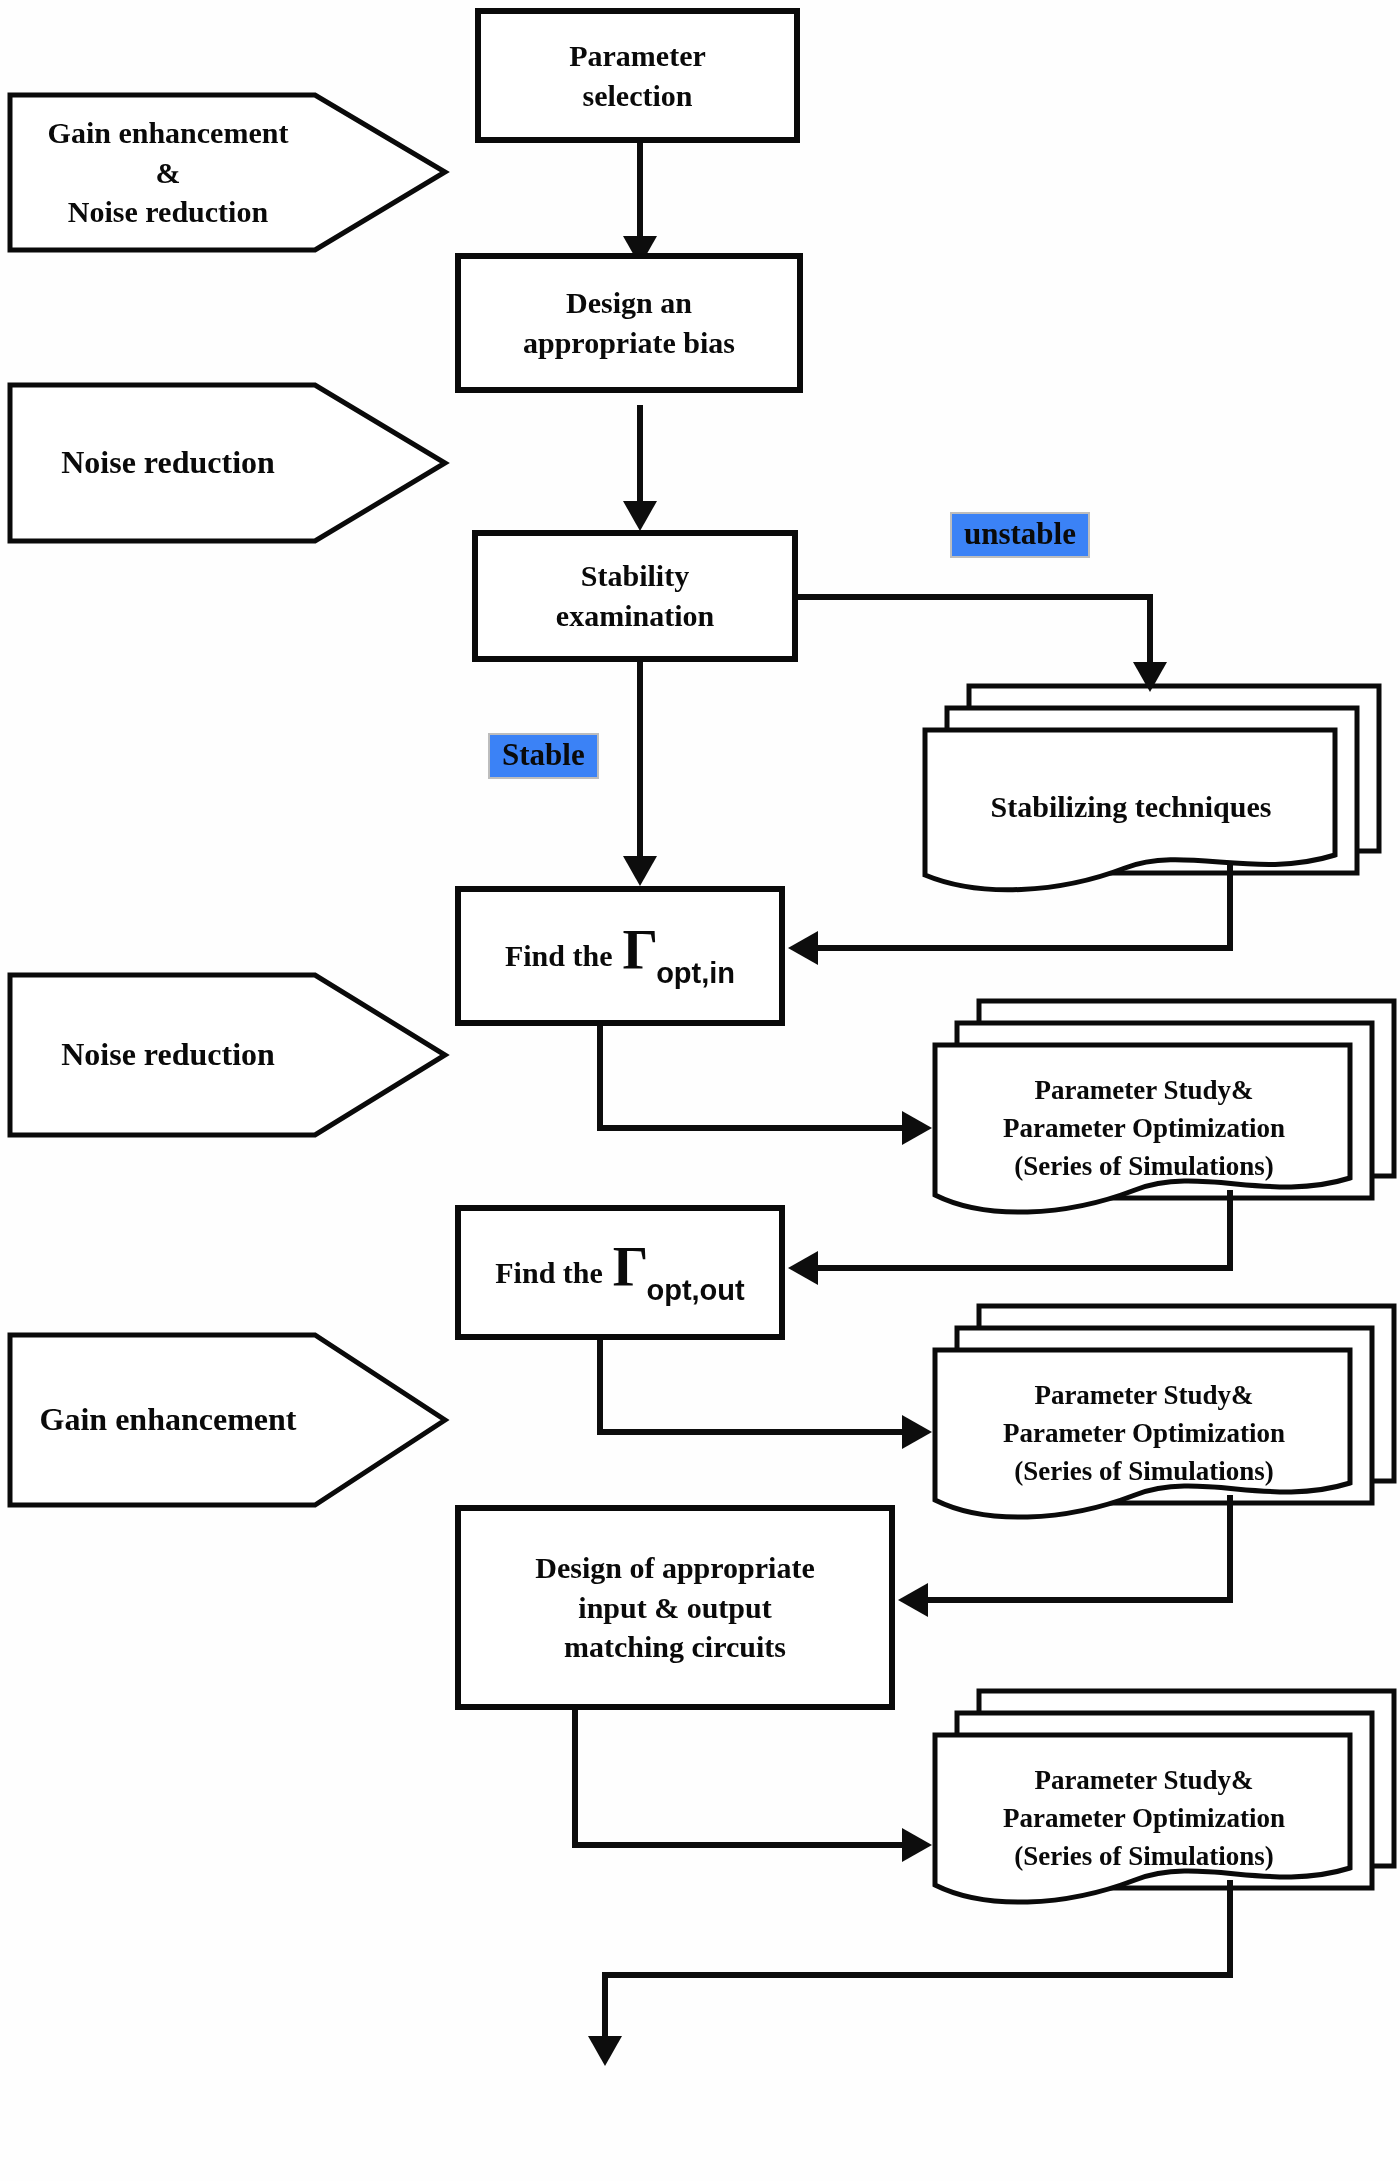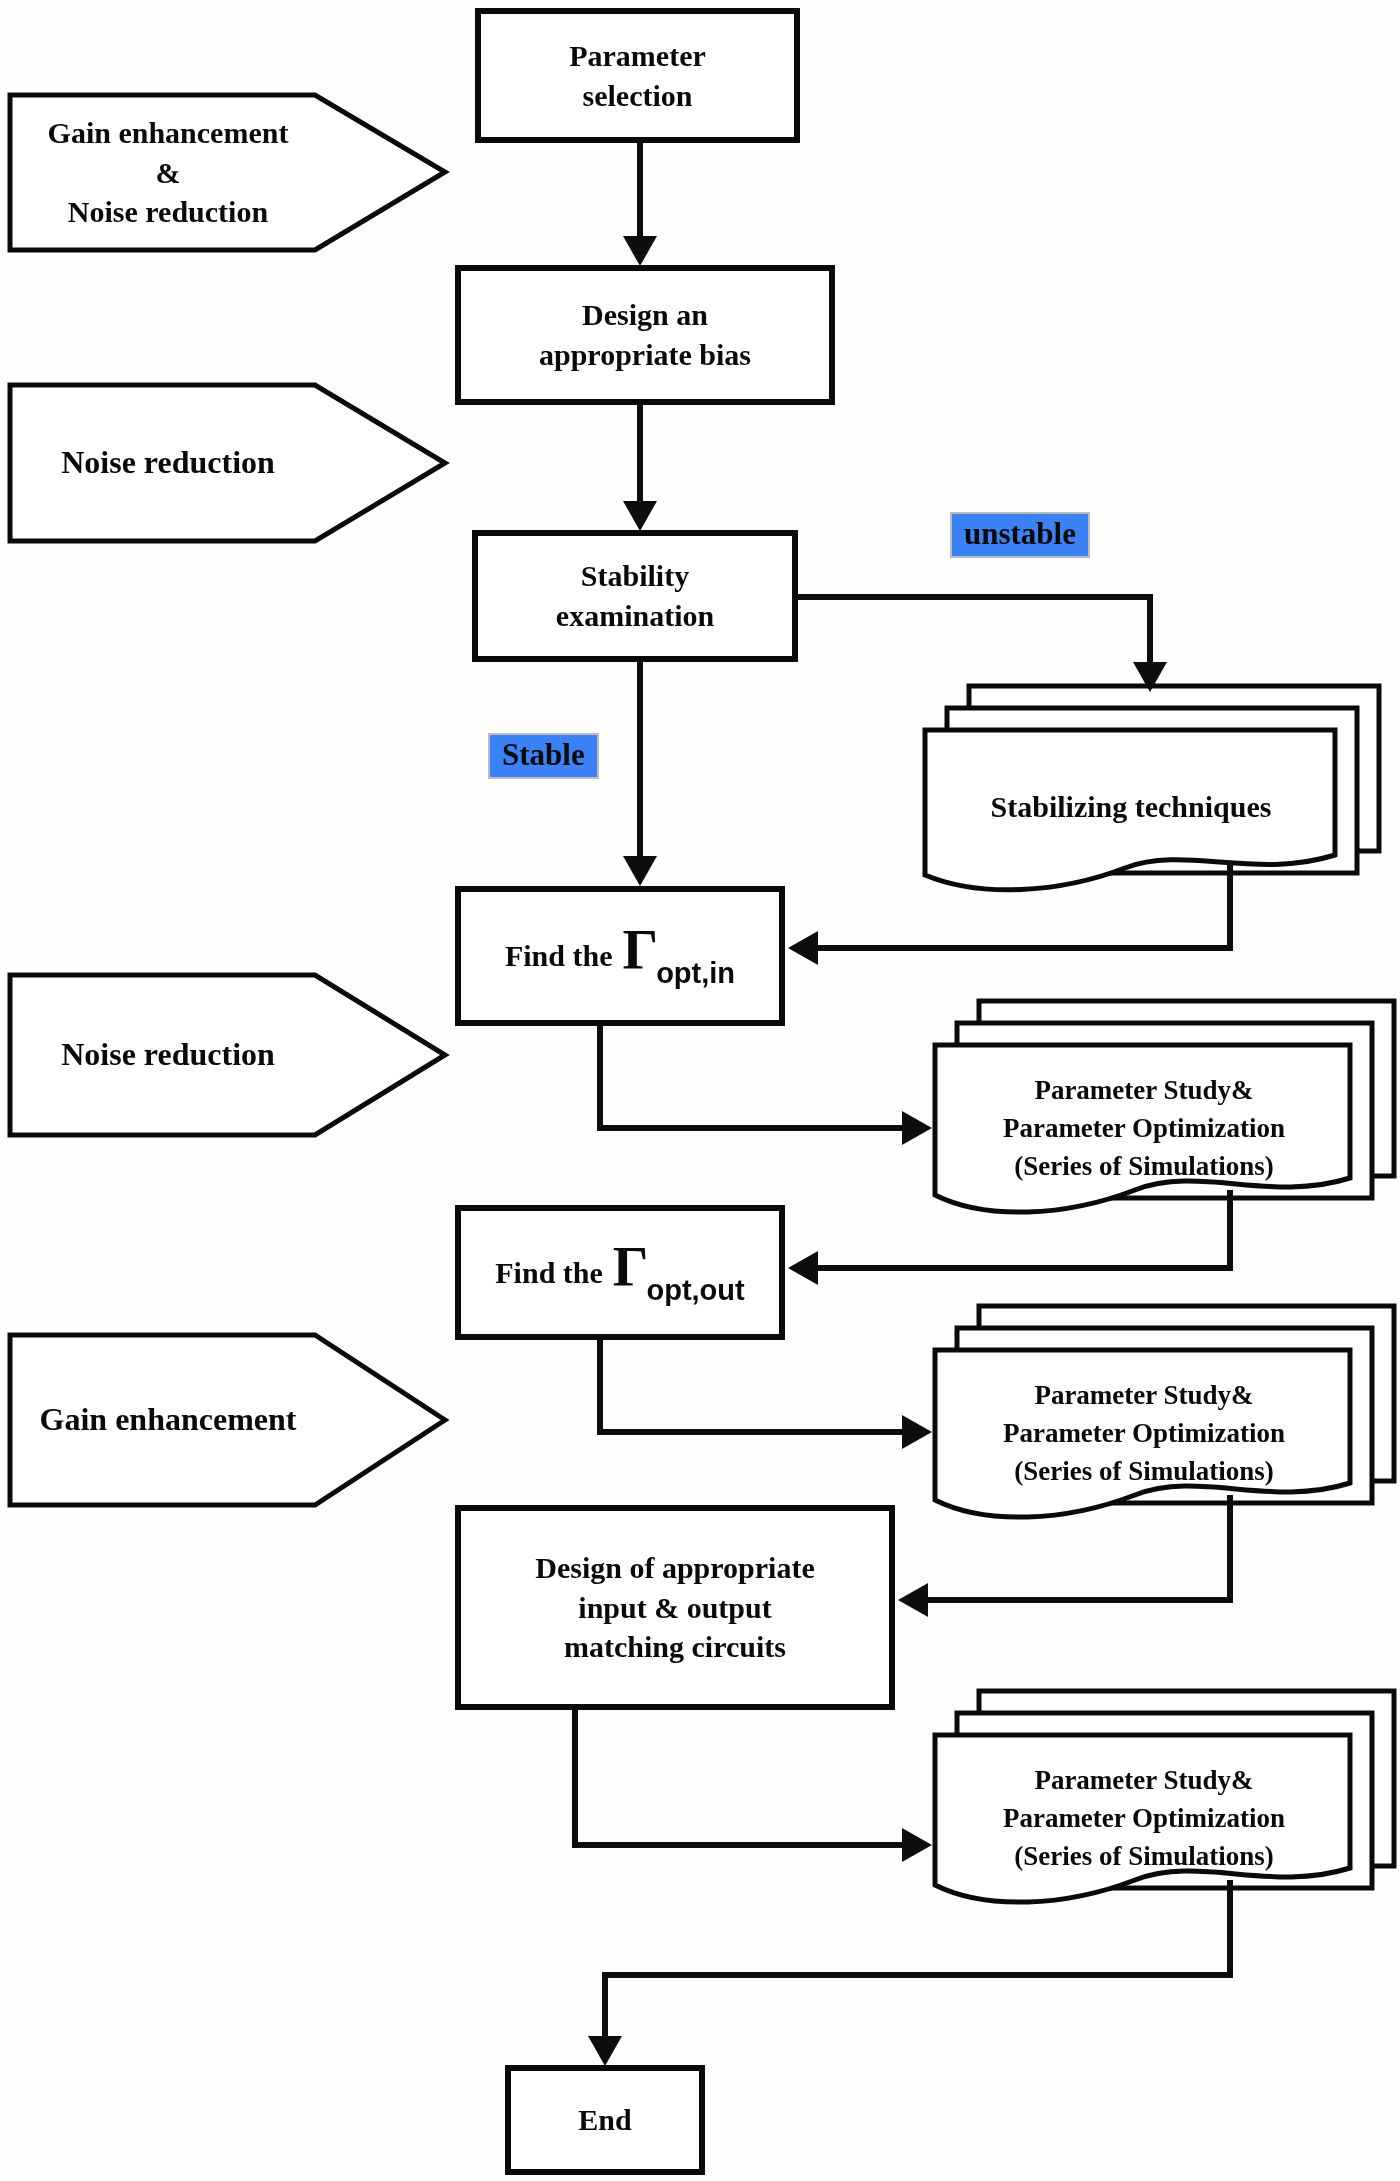"Design an" div.node { top: 265px -> 253px; width: 380px -> 348px }
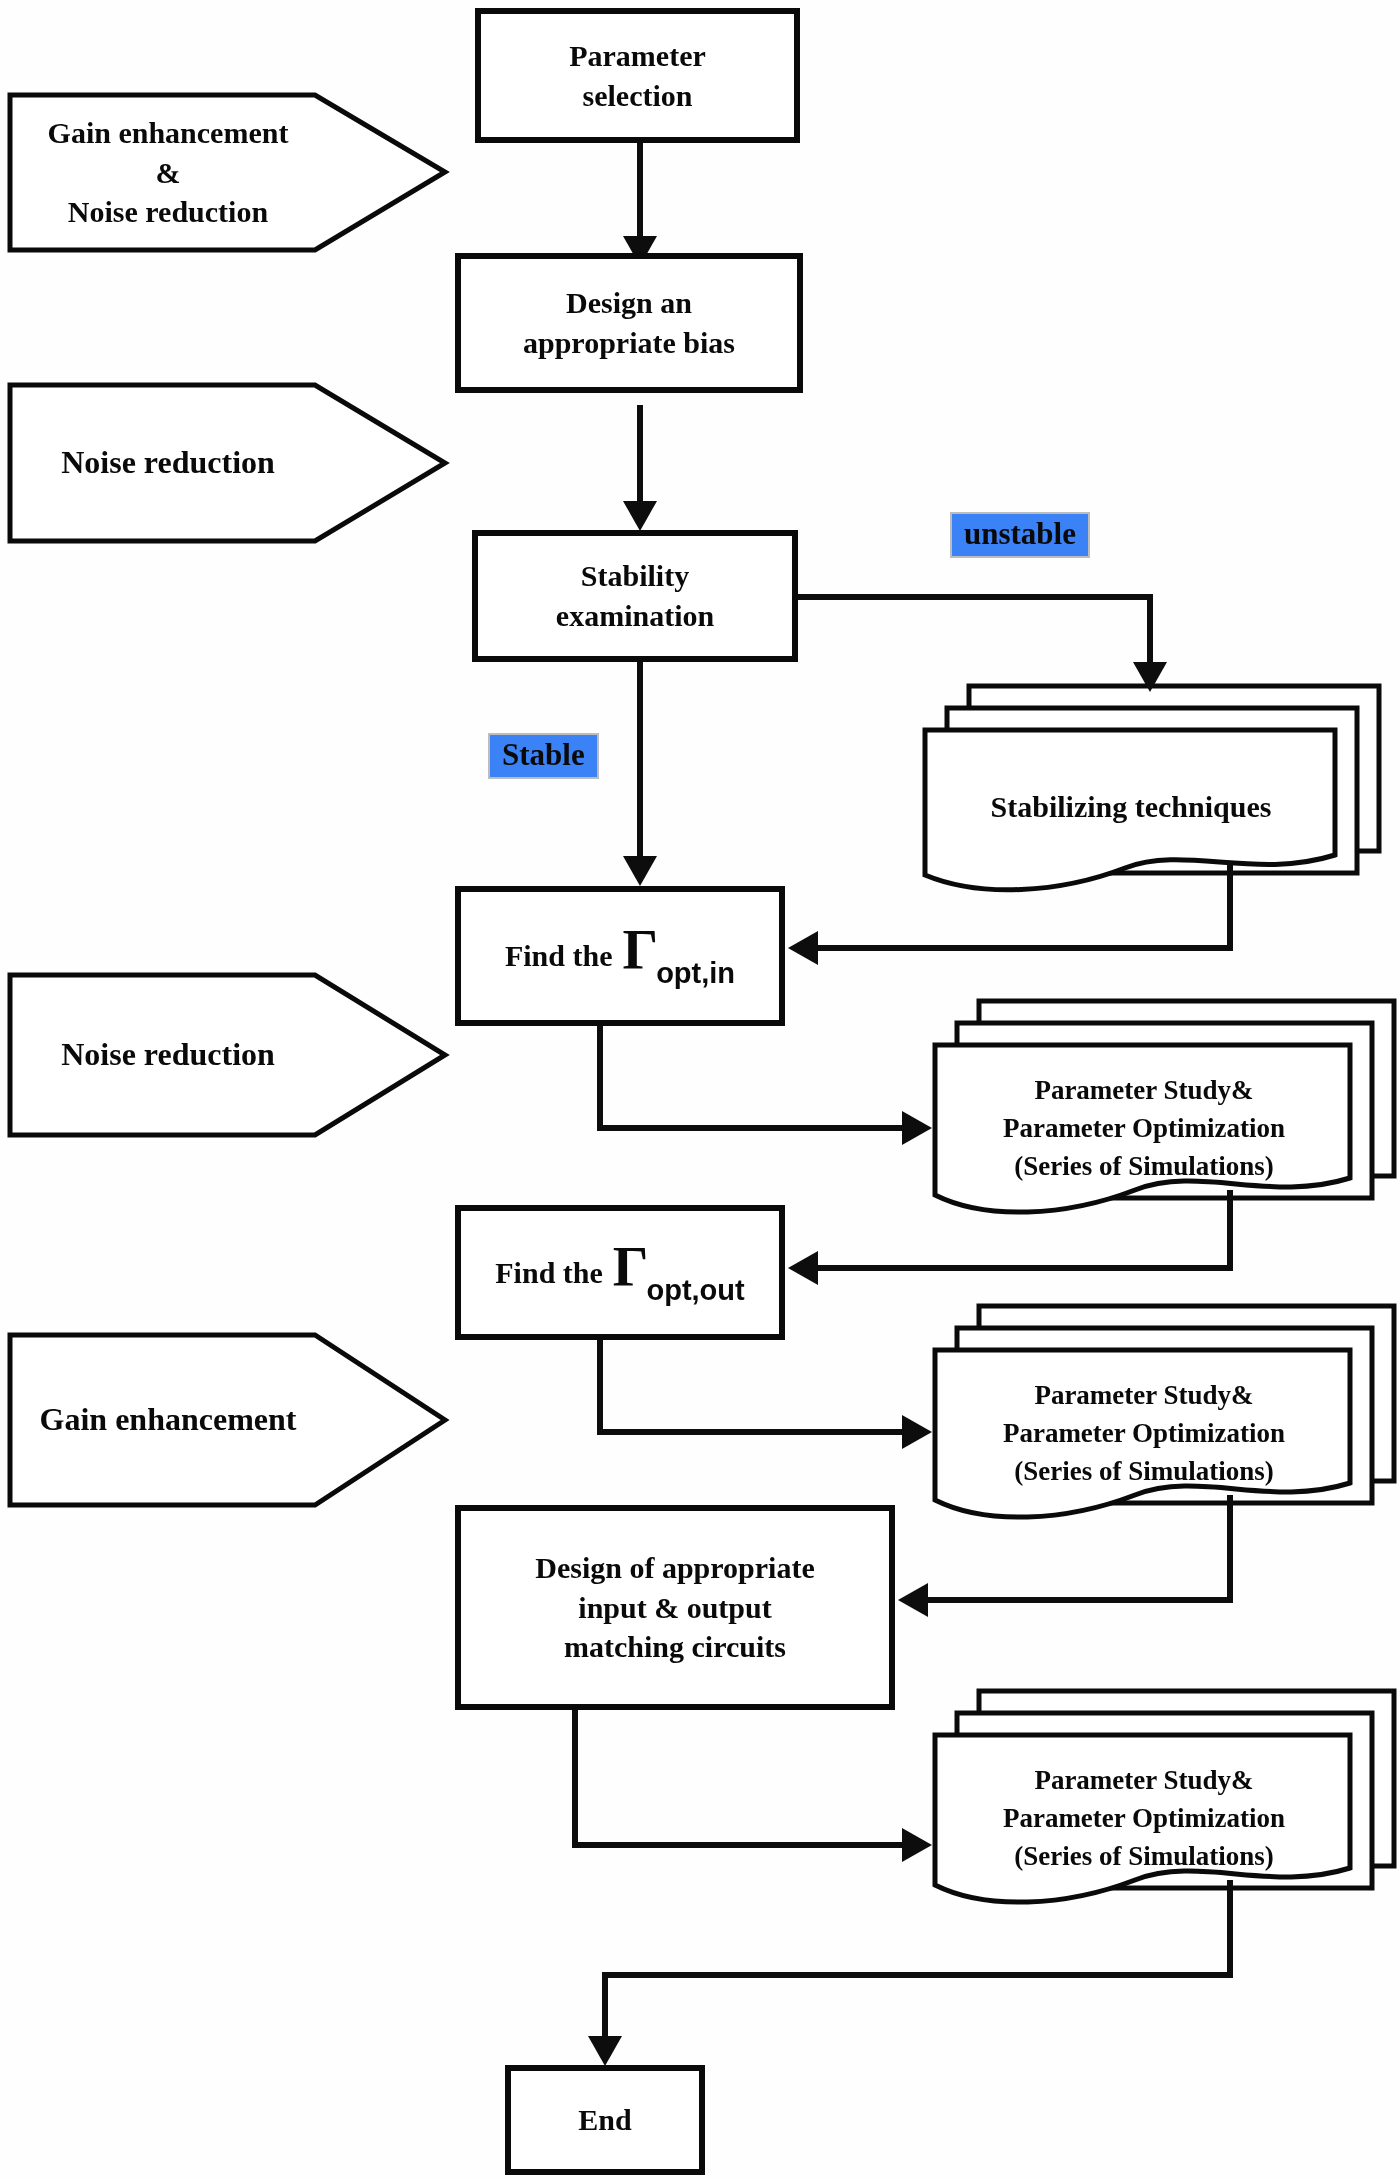"End" div.node { html: <div> <div>End</div> </div> -> none }
